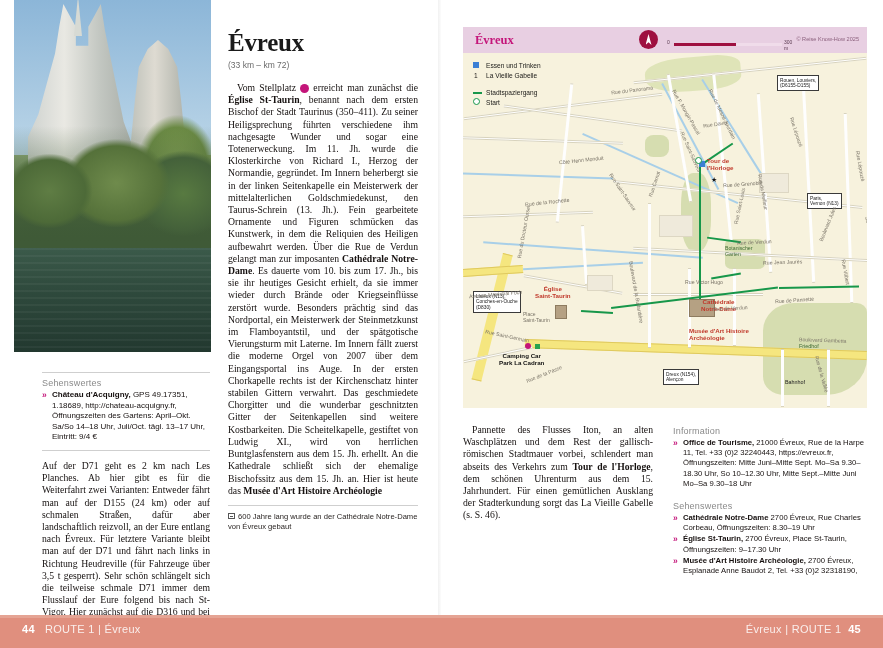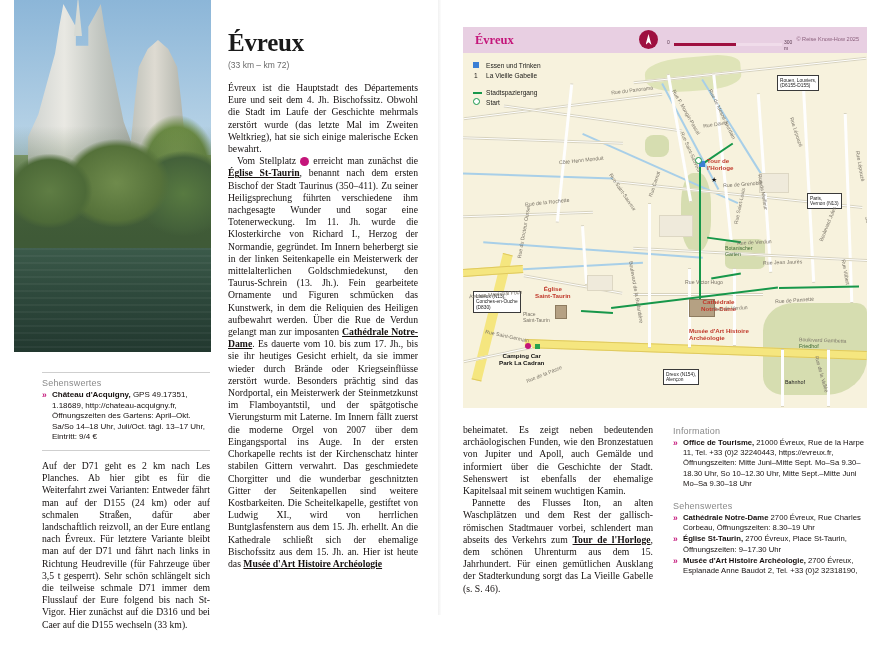"Évreux ist die Hauptstadt des" p.body { html: <p>Évreux ist die Hauptstadt des Départements Eure und seit dem 4. Jh. Bischofssitz. Obwohl die Stadt im Laufe der Geschichte mehrmals zerstört wurde (das letzte Mal im Zweiten Weltkrieg), hat sie sich einige malerische Ecken bewahrt.</p> -> none }
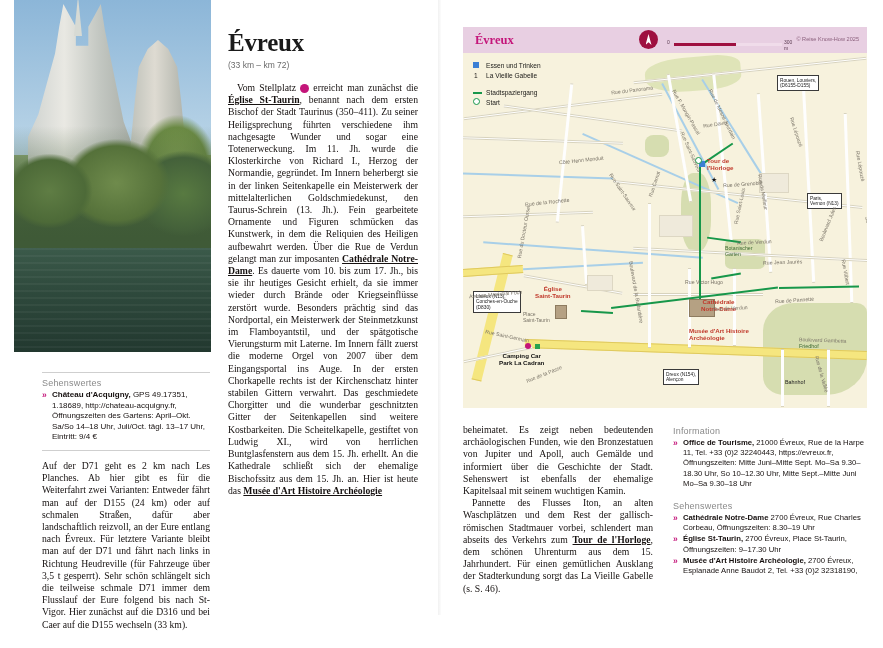"Église St-Taurin" p.body b { text-decoration: underline -> none }
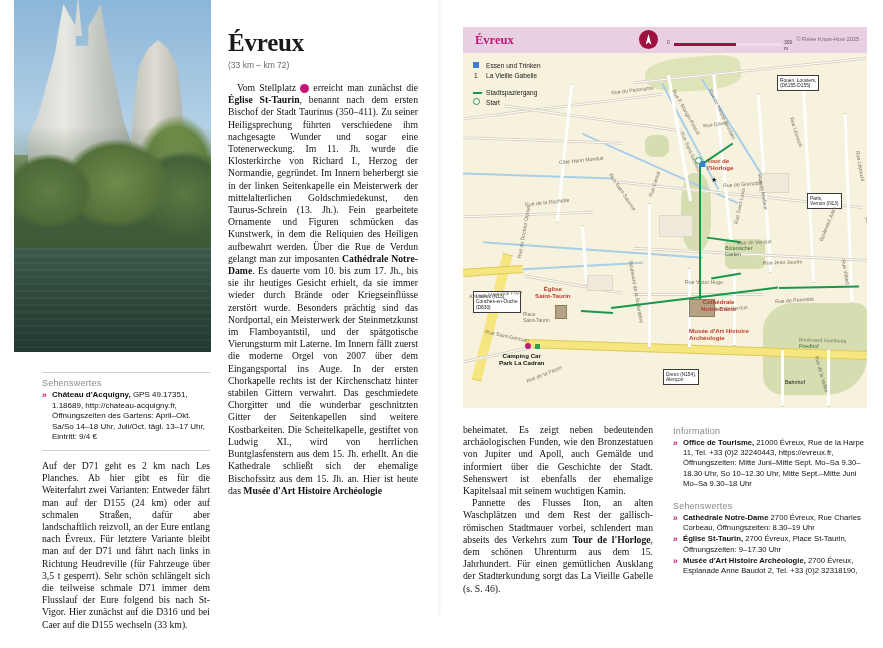"beheimatet. Es zeigt neben bedeutenden" p.body { html: <p>beheimatet. Es zeigt neben bedeutenden archäologischen Funden, wie den Bronzestatuen von Jupiter und Apoll, auch Gemälde und informiert über die Geschichte der Stadt. Sehenswert ist ebenfalls der ehemalige Kapitelsaal mit seinem wuchtigen Kamin.</p> -> none }
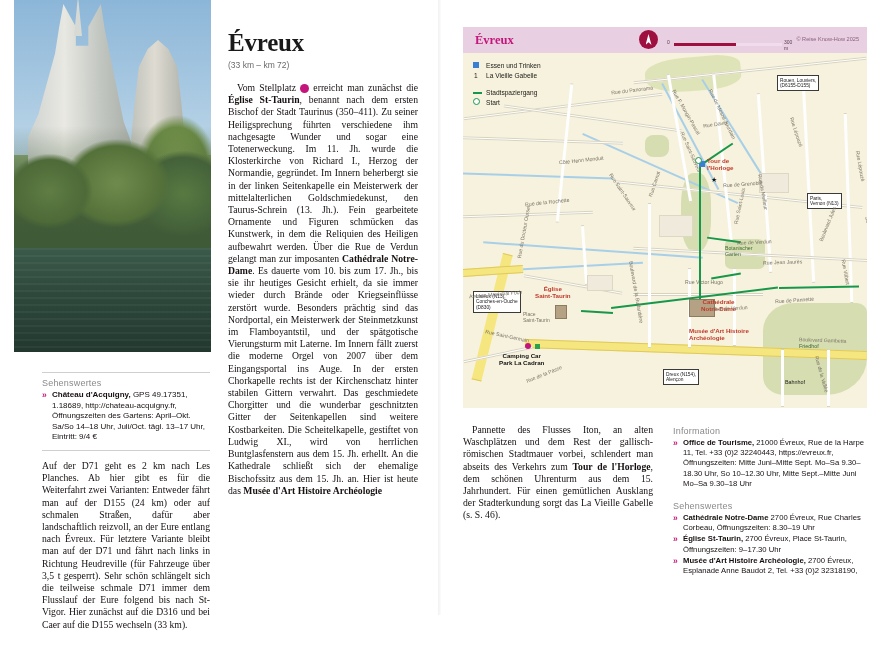"600 Jahre lang wurde an" div { html: none -> <div> <div><span></span><span>600 Jahre lang wurde an der Cathédrale Notre-Dame von Évreux gebaut</span></div> </div> }
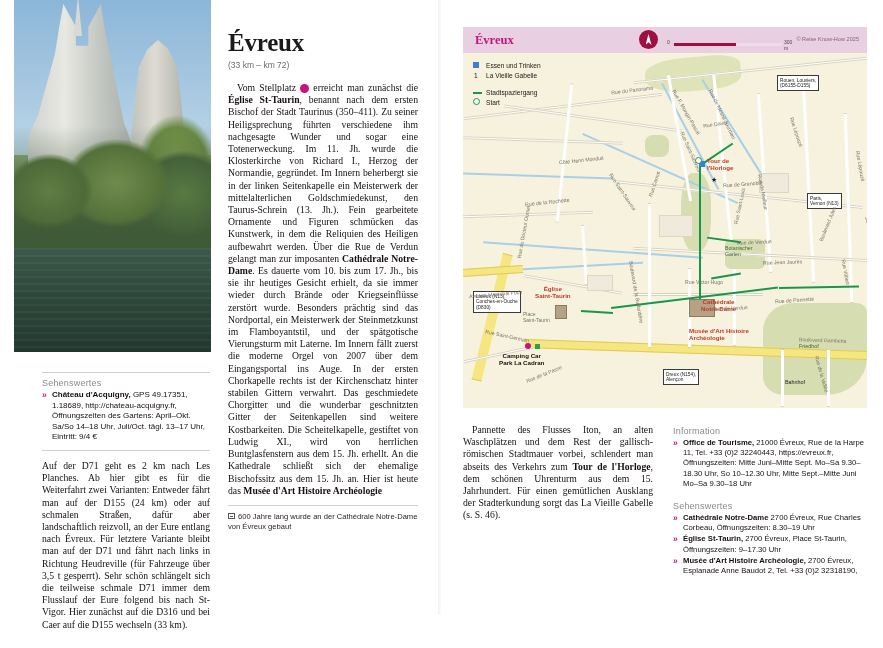"44 ROUTE 1 | Évreux" div.footer-bar { html: none -> <div> <div></div> <div> <span>44</span> &nbsp;&nbsp;<span>ROUTE 1 | Évreux</span> </div> <div> <span>Évreux | ROUTE 1</span>&nbsp;&nbsp;<span>45</span> </div> </div> }
